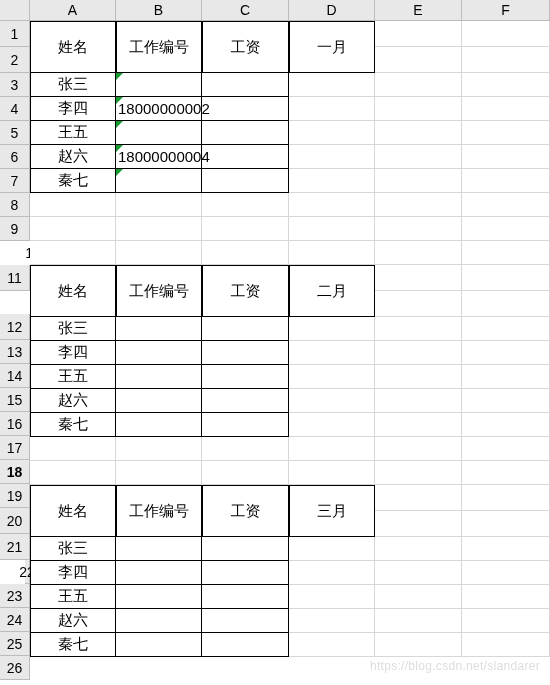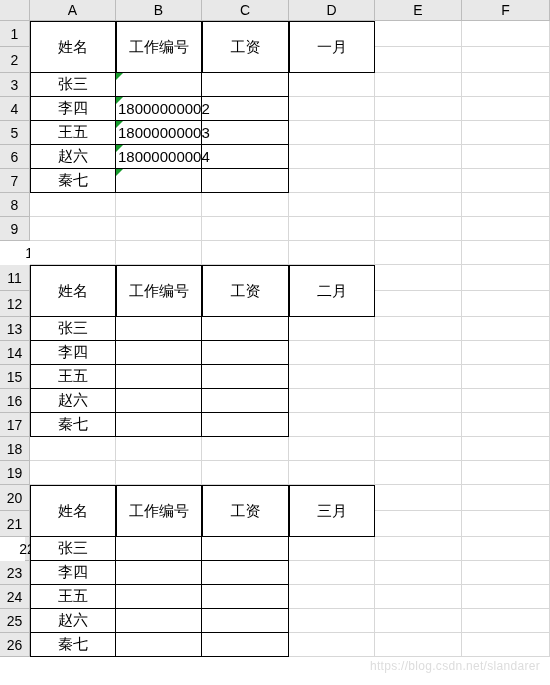"18000000003" span { html: <span>18000000003</span> -> none }
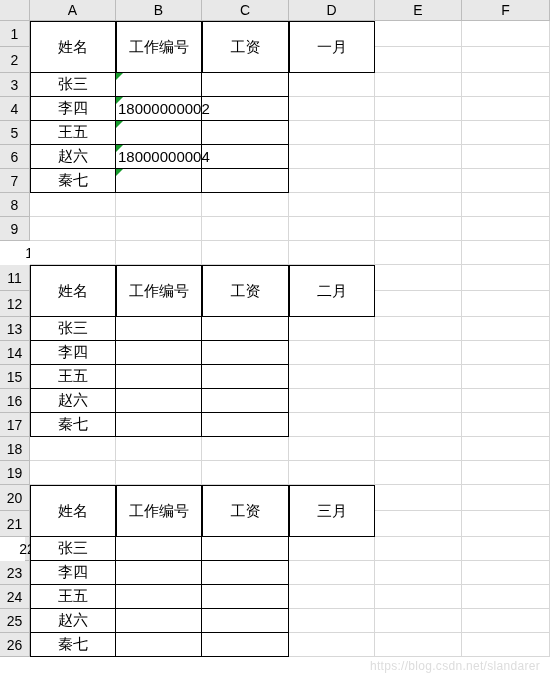"12" div.row-header { margin-top: none -> 23px }
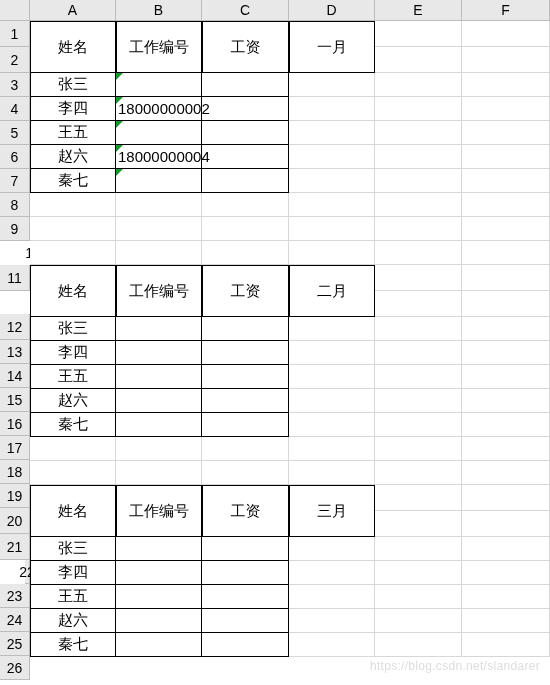"18" div.row-header { font-weight: none -> bold }
